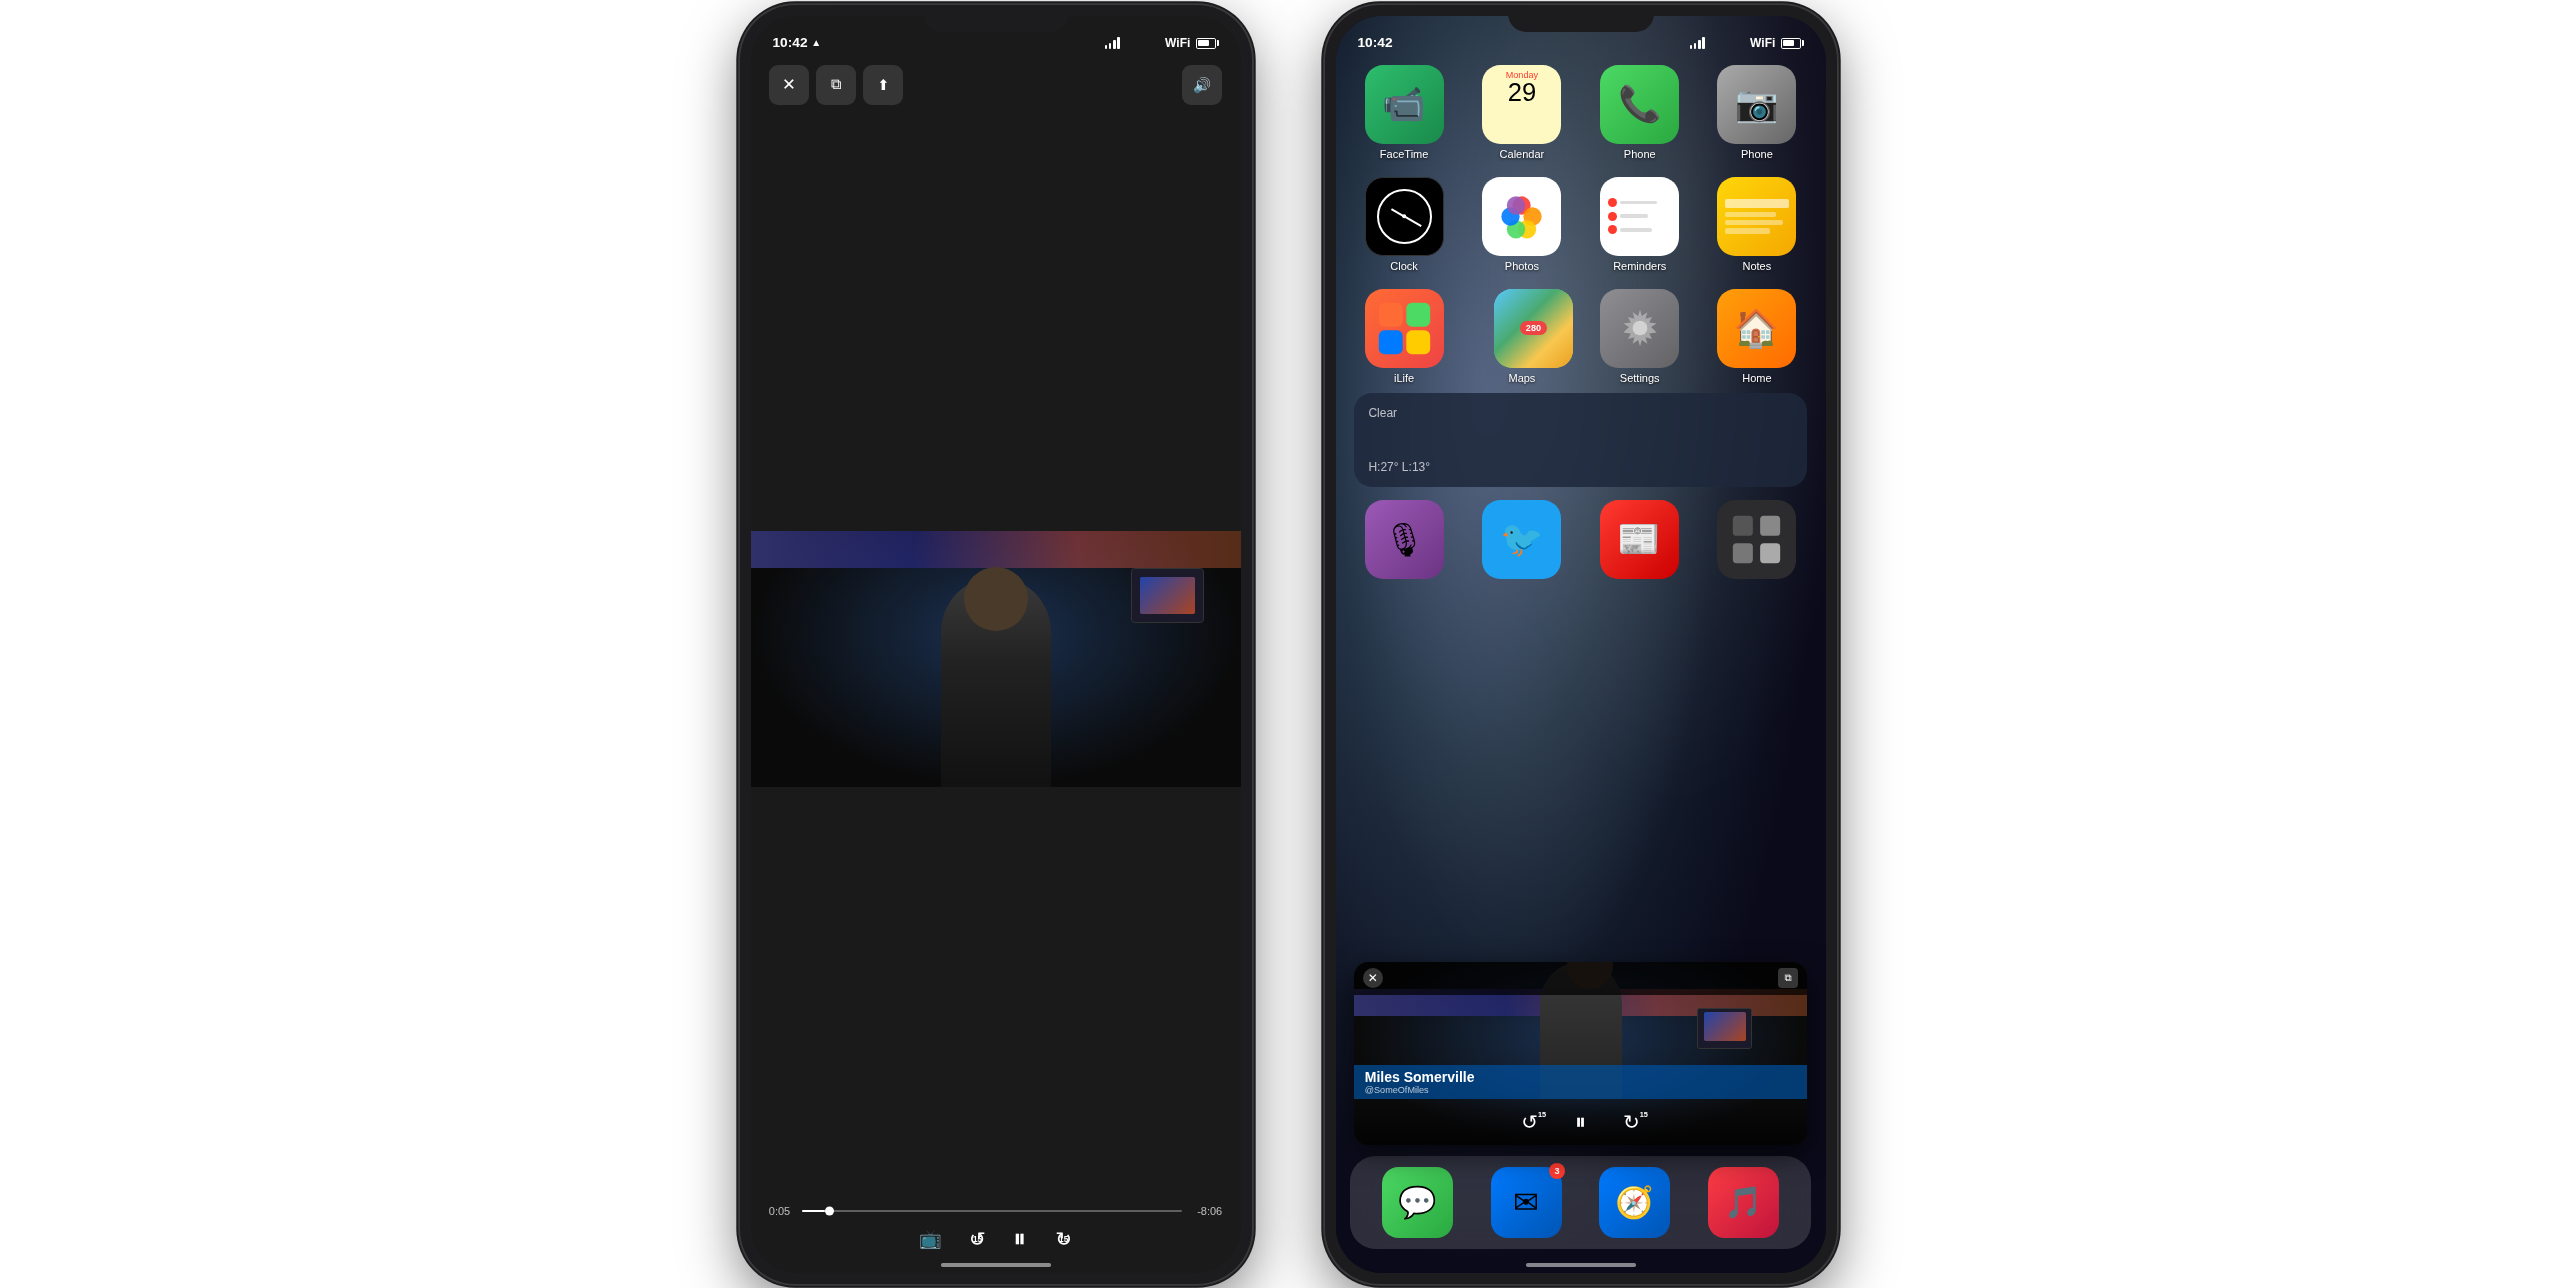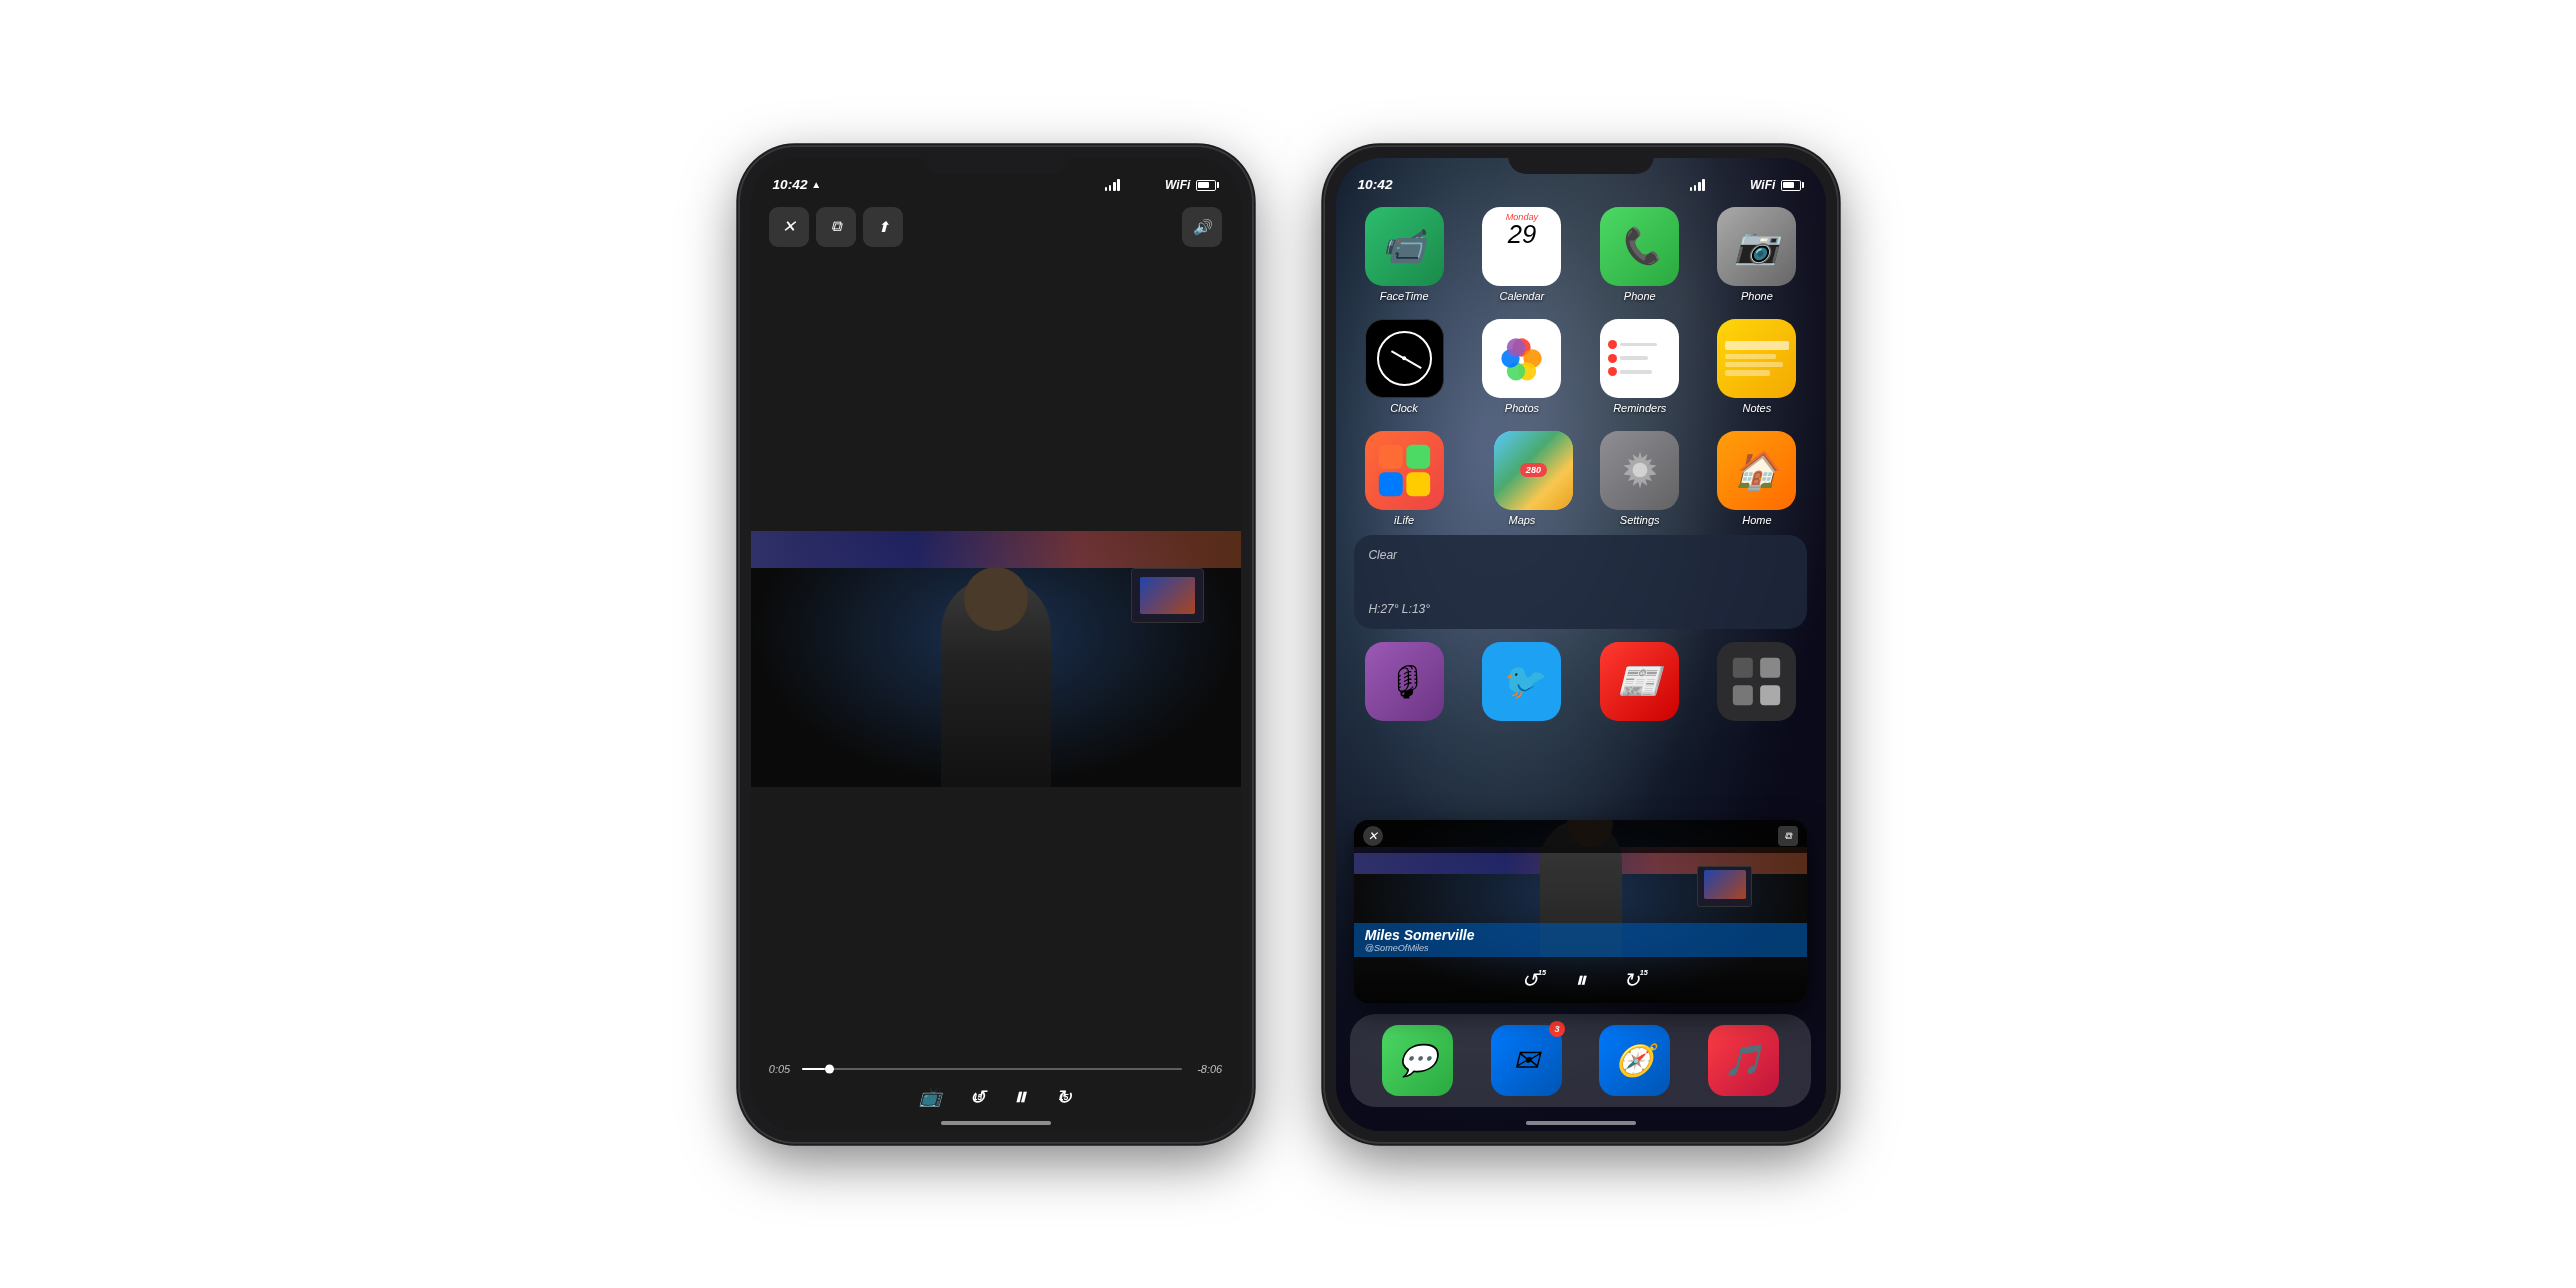"10:42" .phone { font-style: italic -> none; height: 995px -> 1279px }
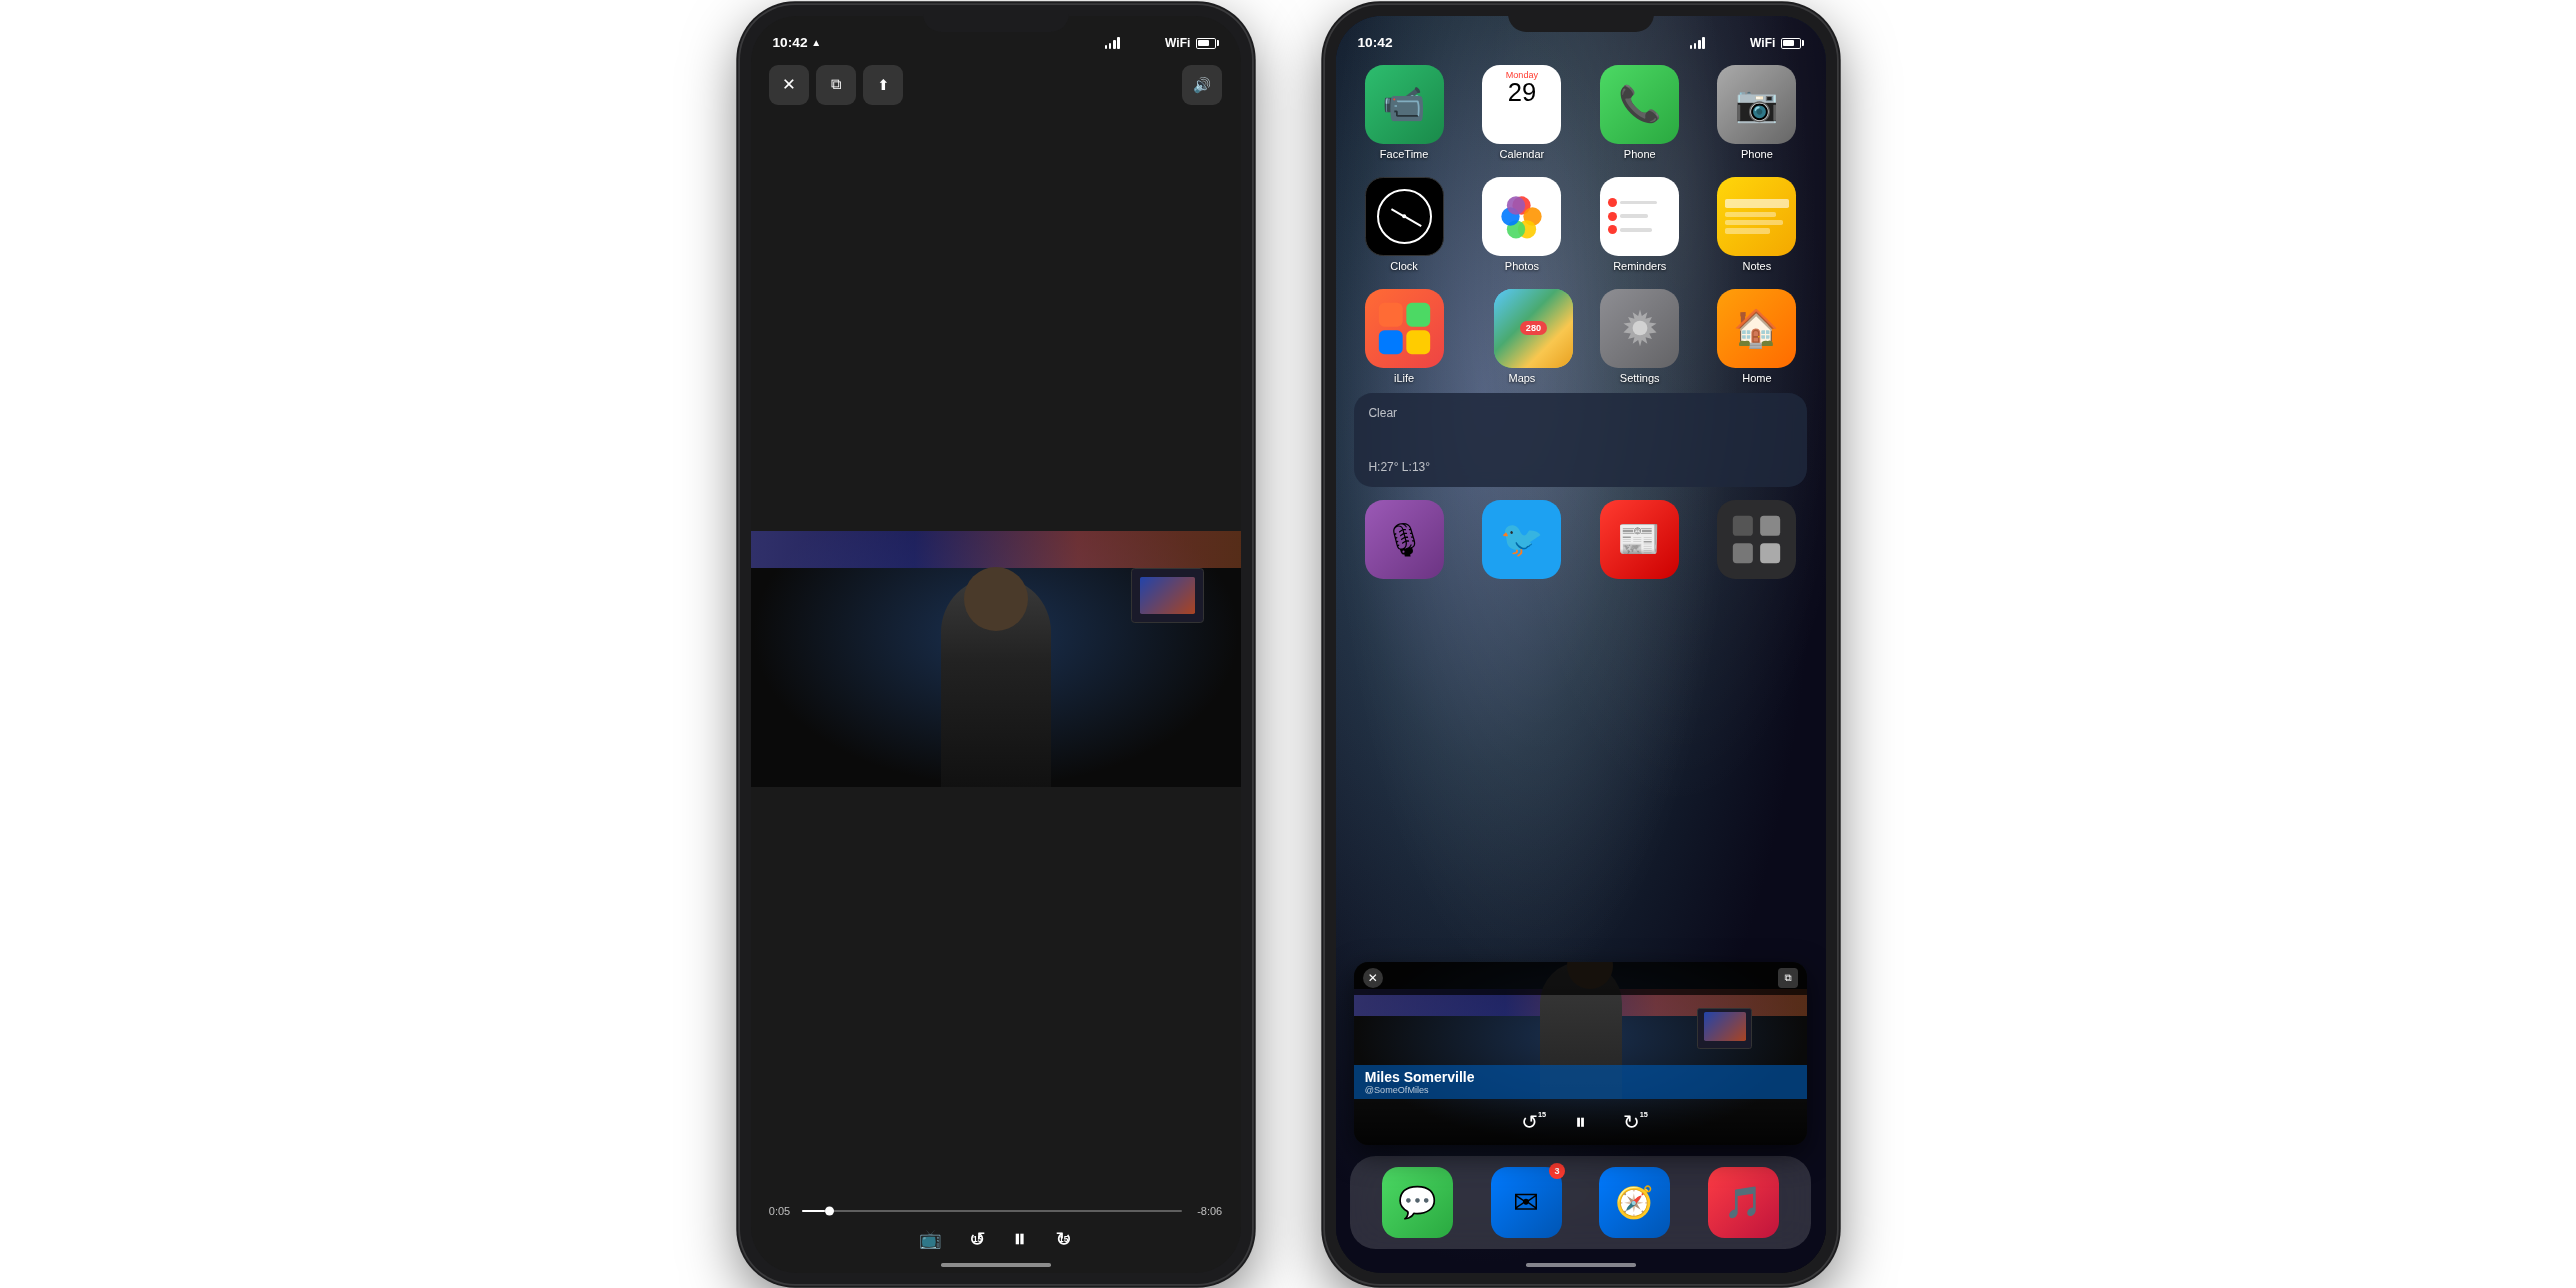"Monday" .app-calendar { background: #ffffff -> #fef9c3; border-radius: 18px -> none }
